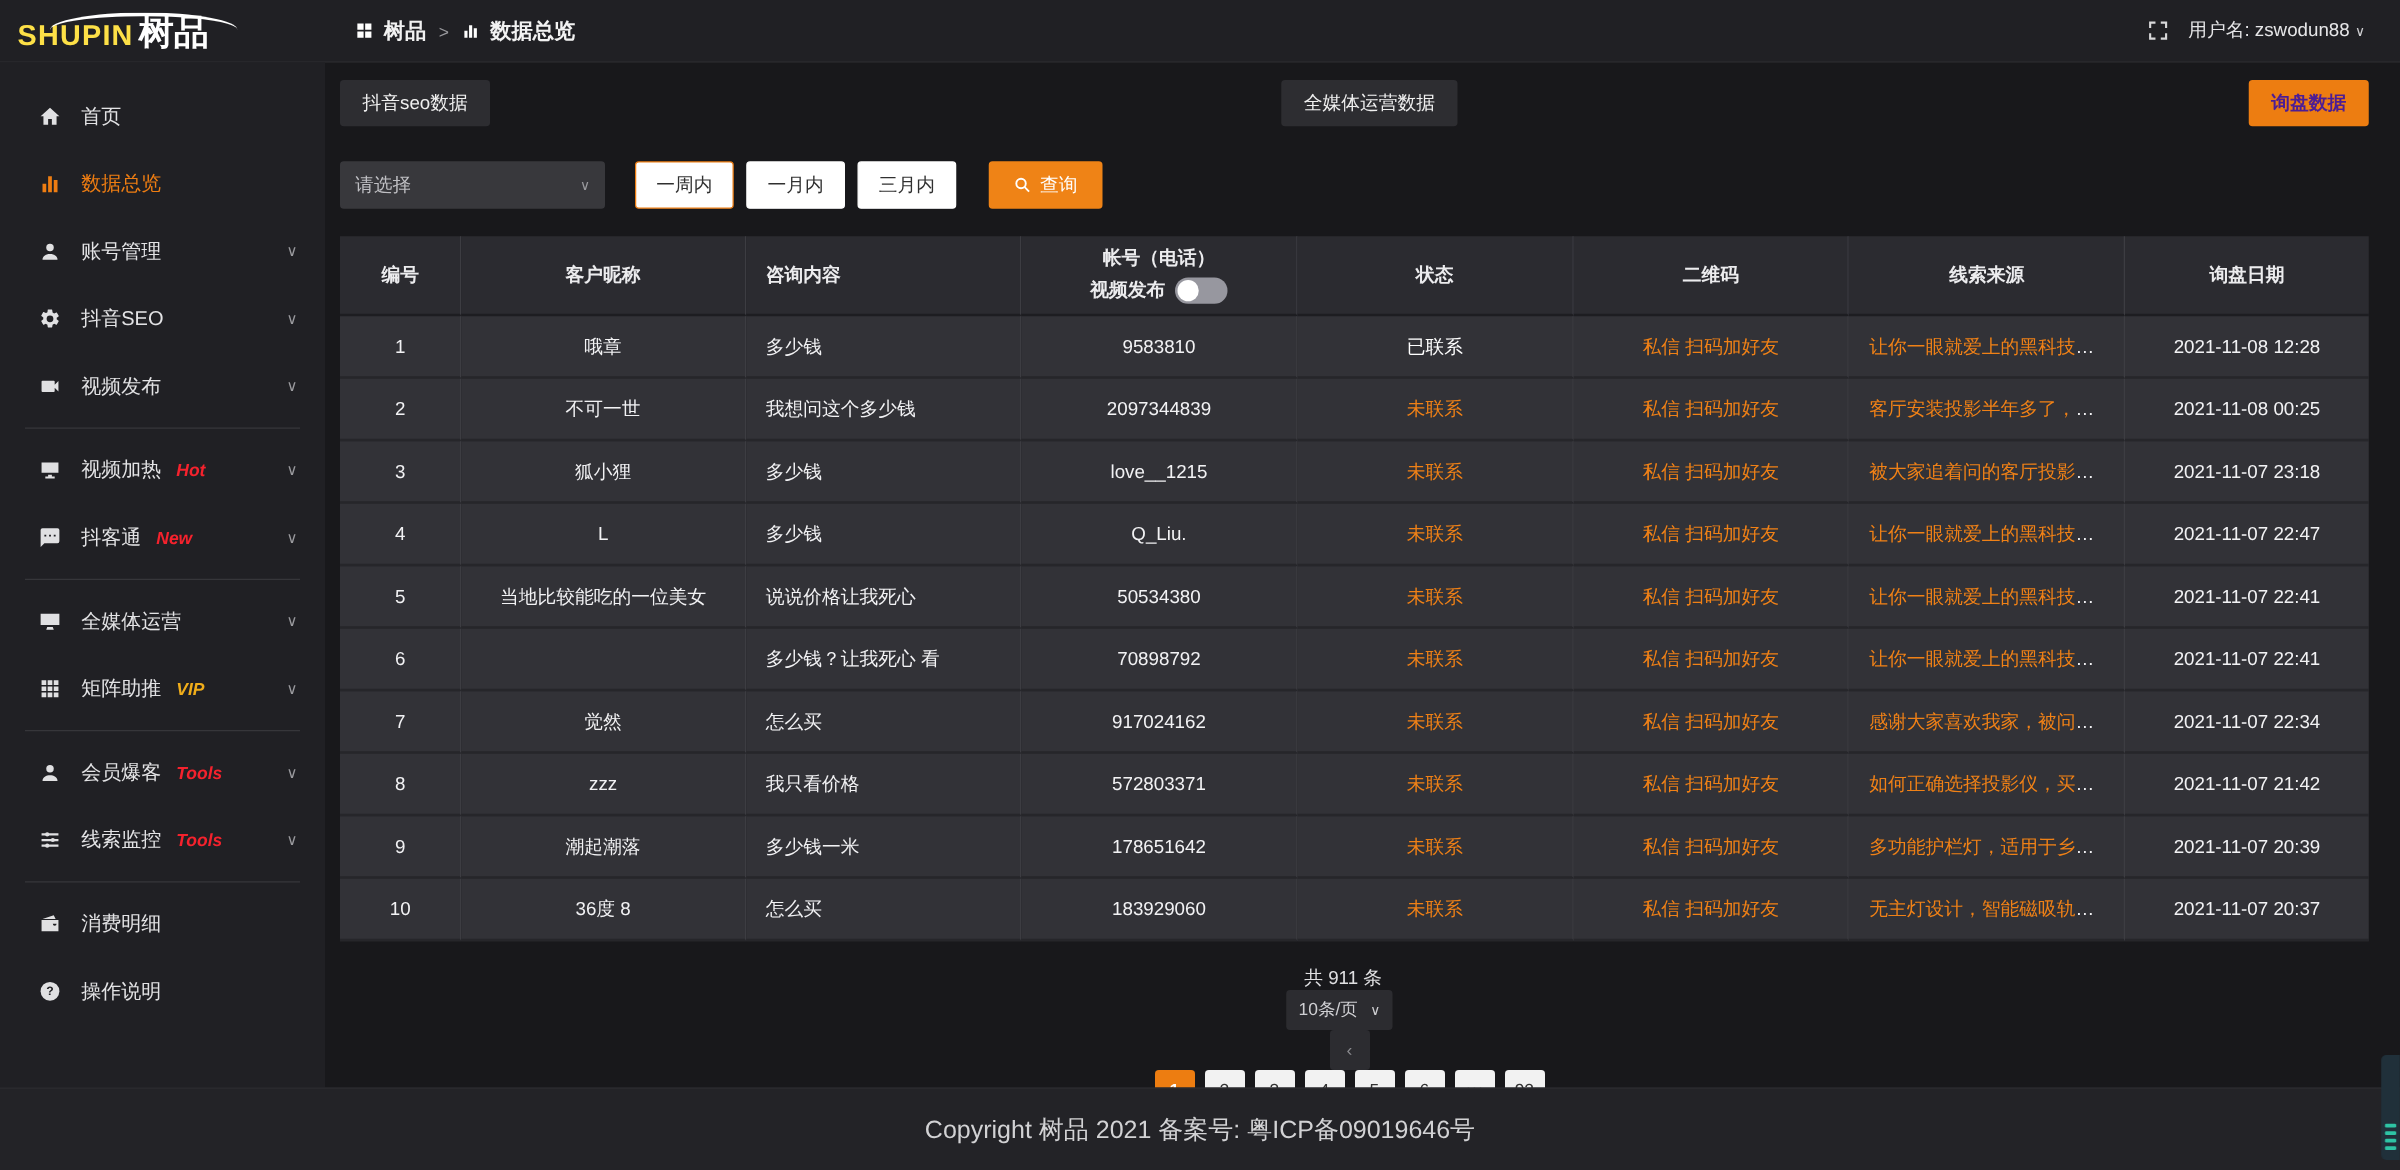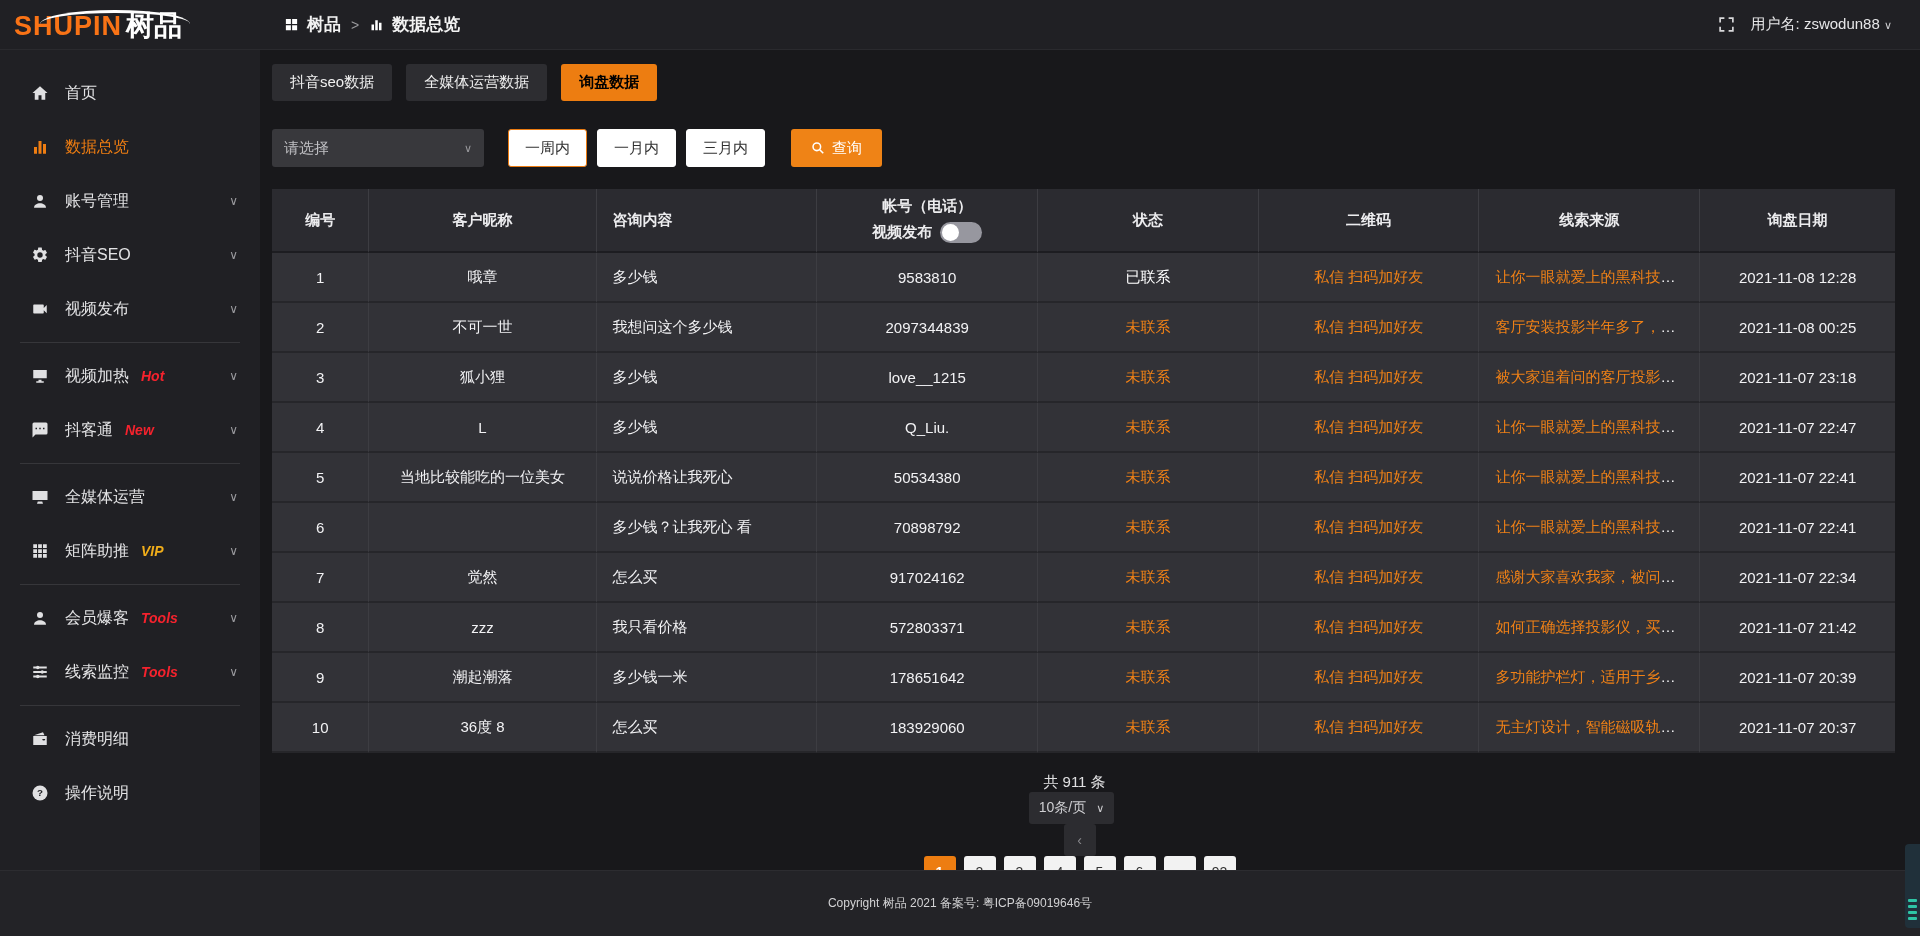"SHUPIN" .logo-en { color: #f97316 -> #fde047; font-size: 27px -> 23px }
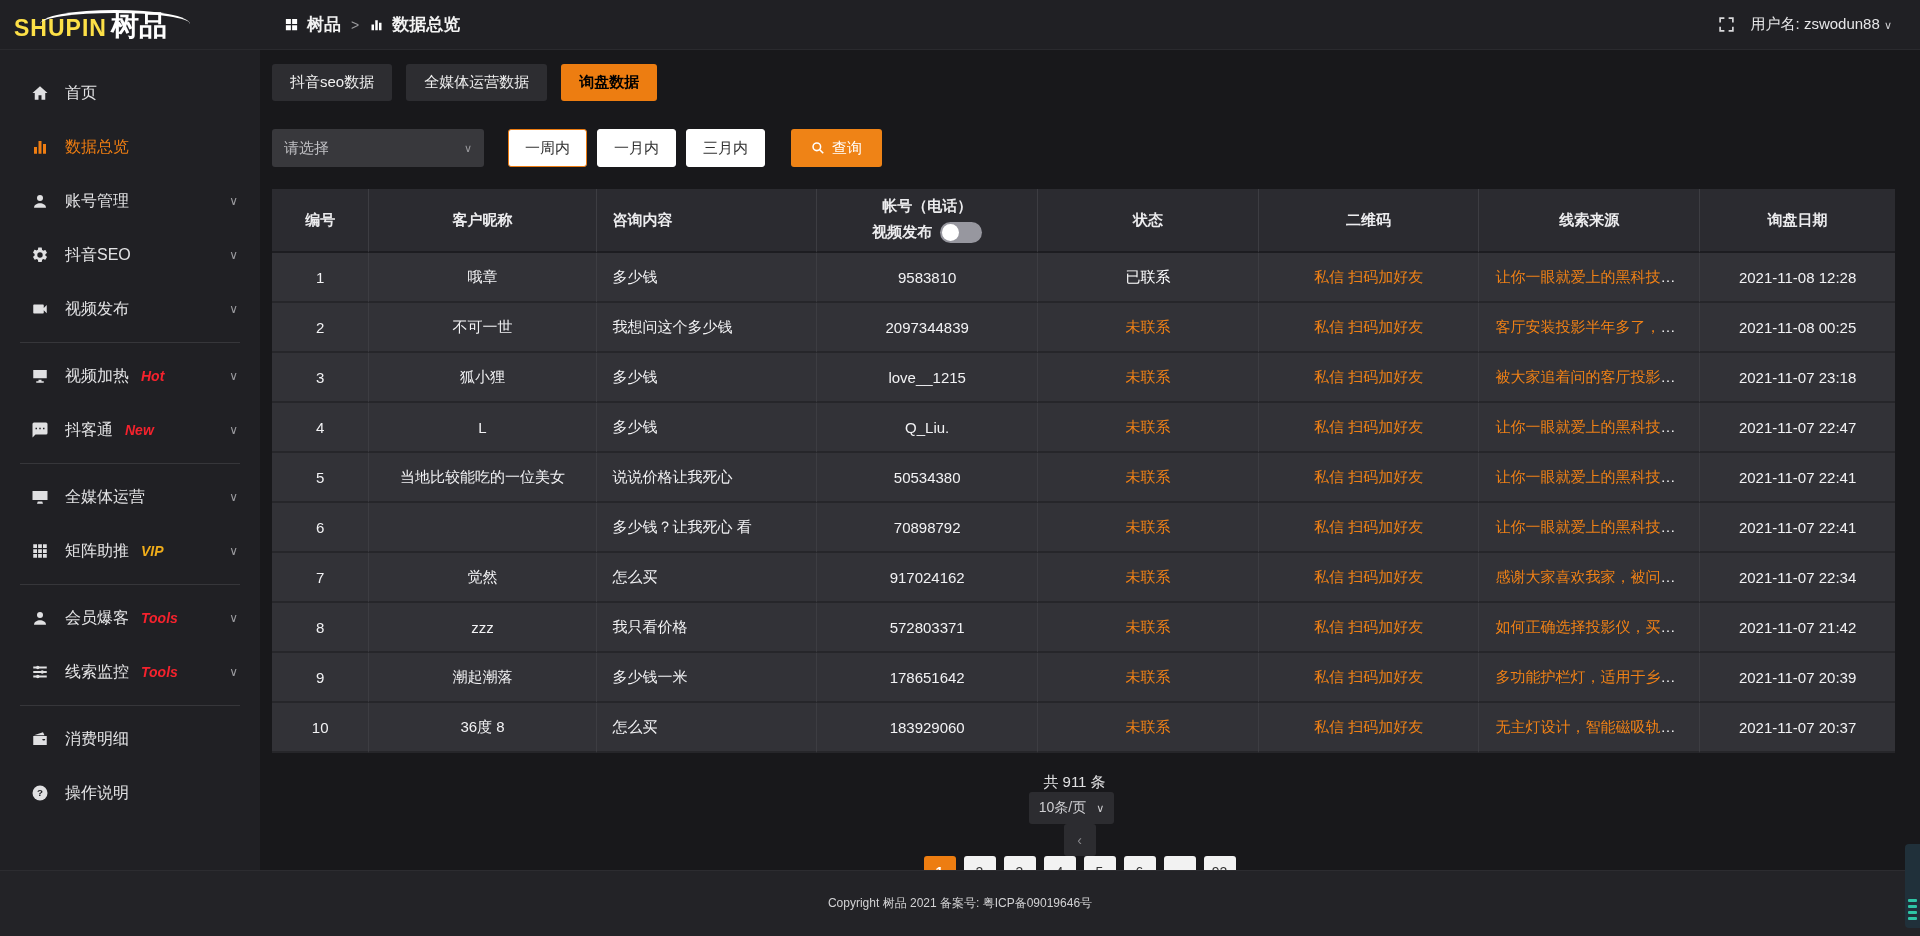"抖音seo数据" .tab-row { gap: 14px -> 0; justify-content: none -> space-between }
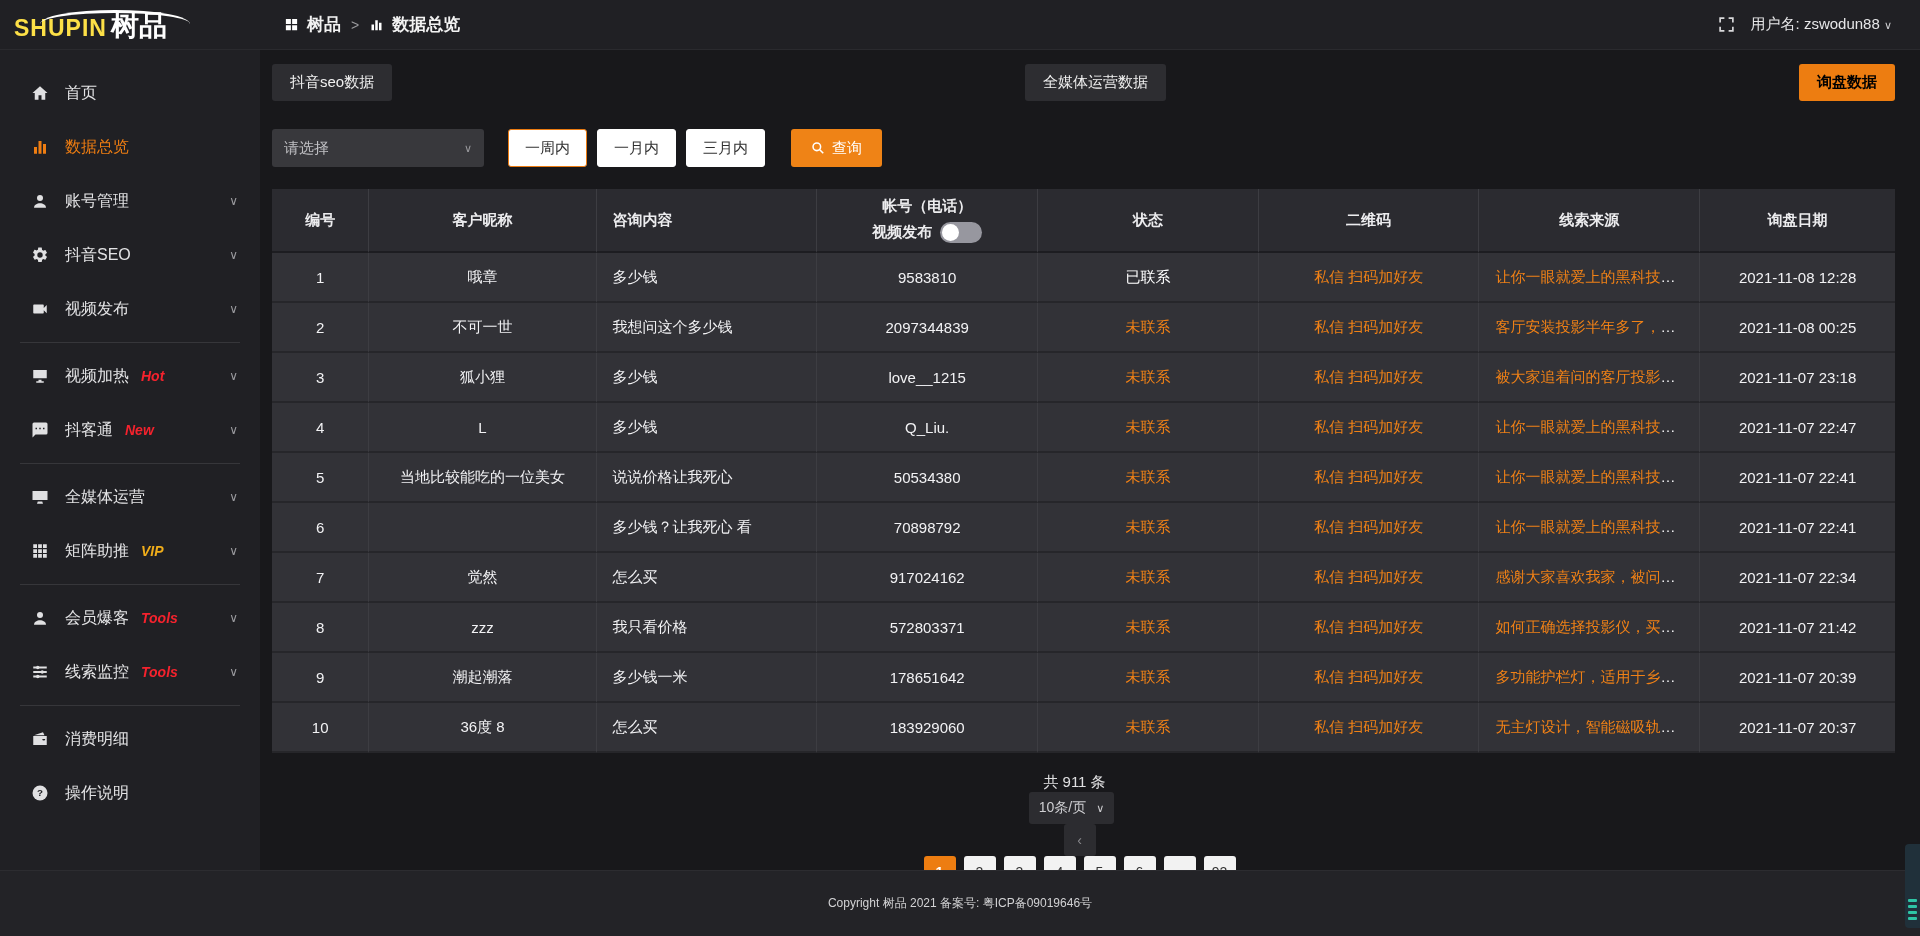"询盘数据" .tab-btn.active { color: #000000 -> #4c1d95 }
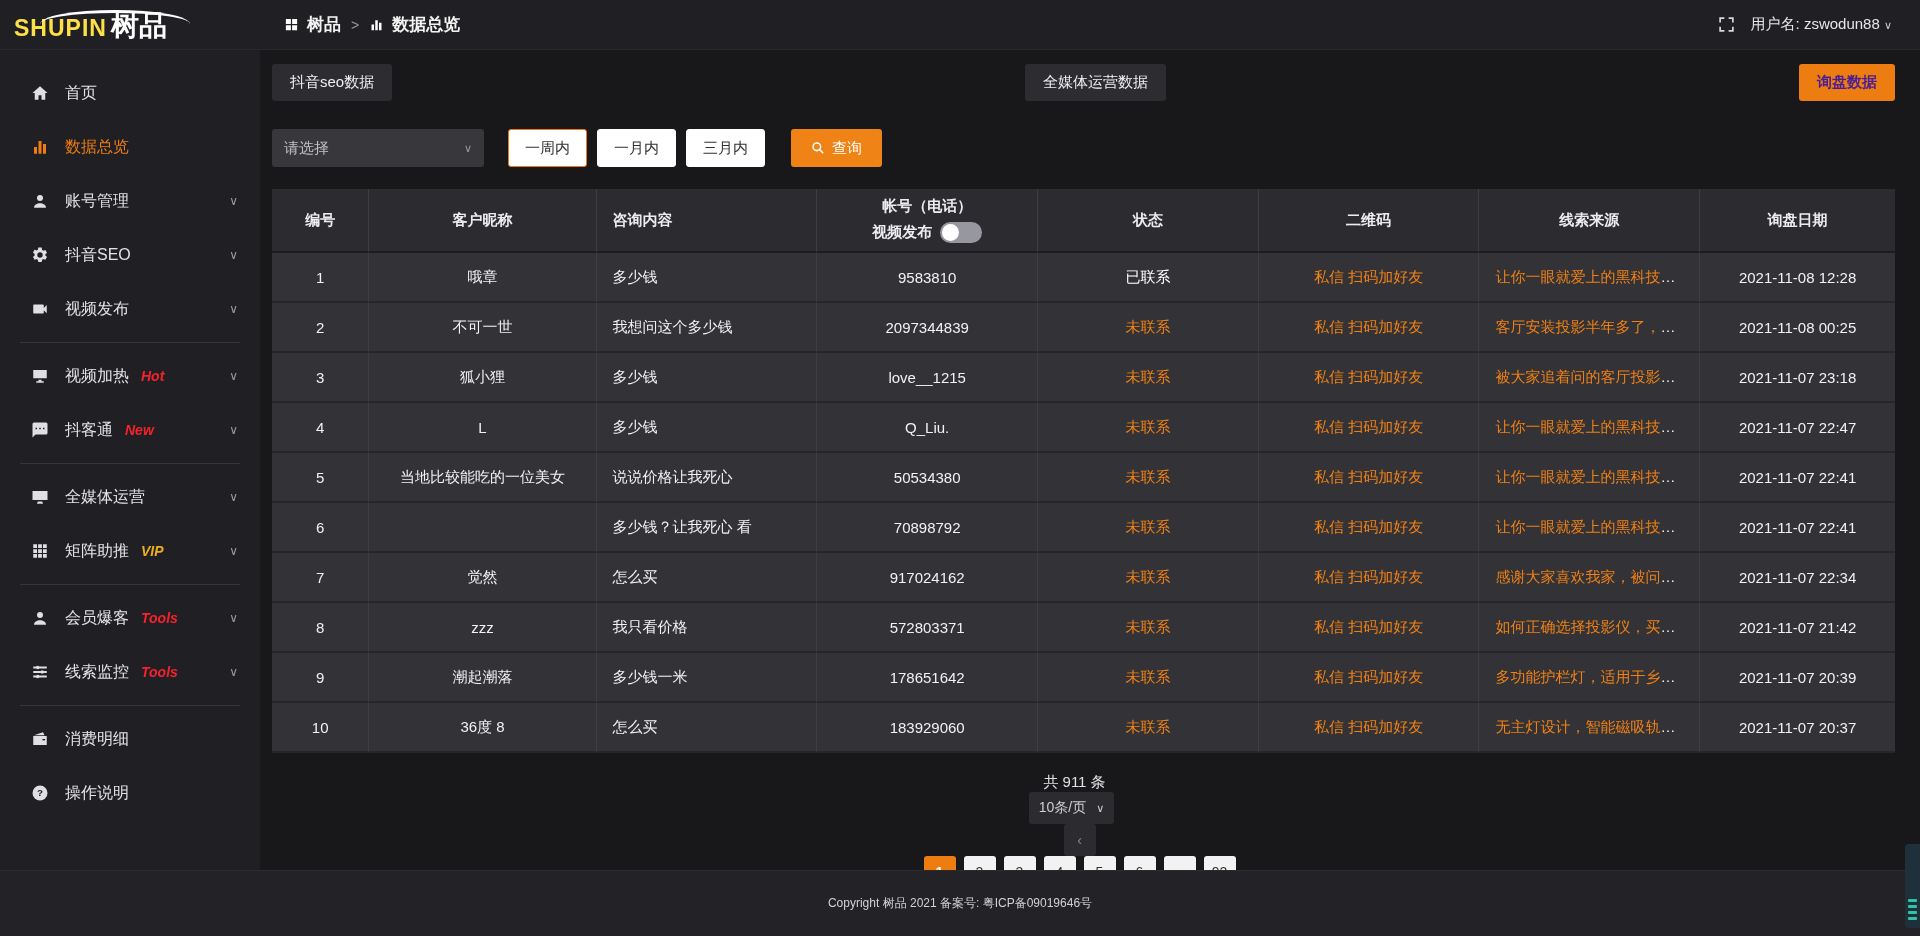"Copyright 树品 2021 备案号: 粤ICP备09019646号" .footer { font-size: 12px -> 20px }
